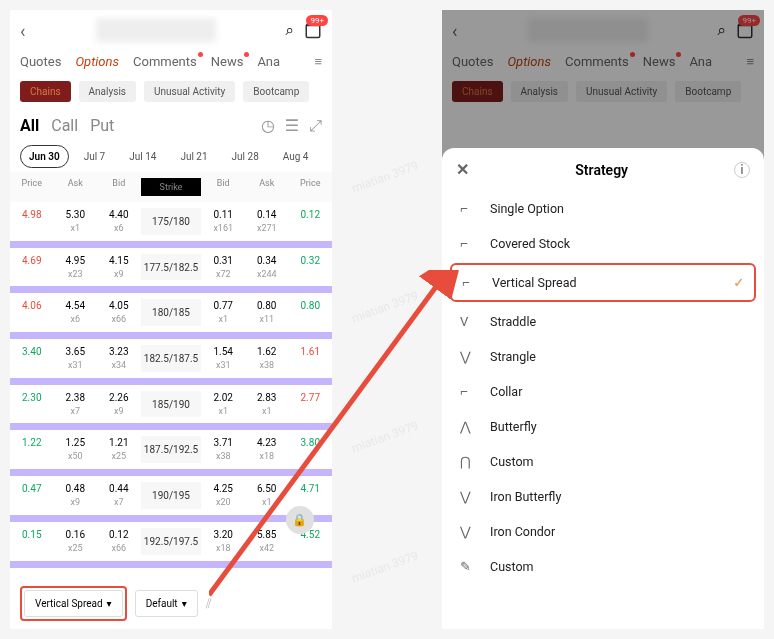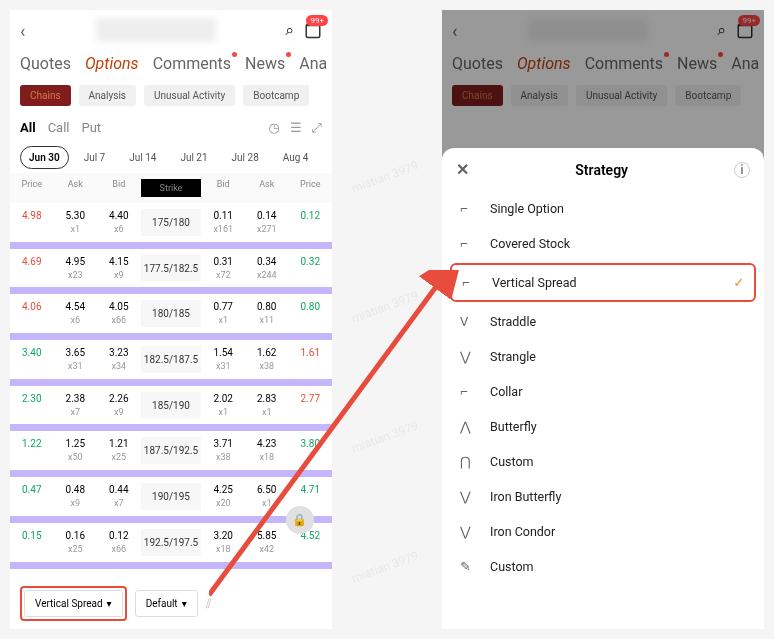"Quotes" .nav { font-size: 16px -> 13px }
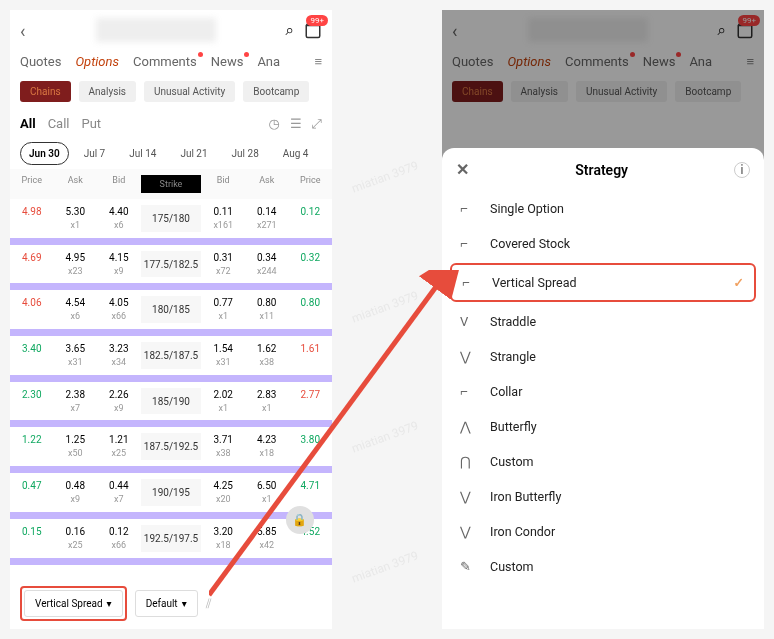"All" .filter { font-size: 13px -> 16px }
